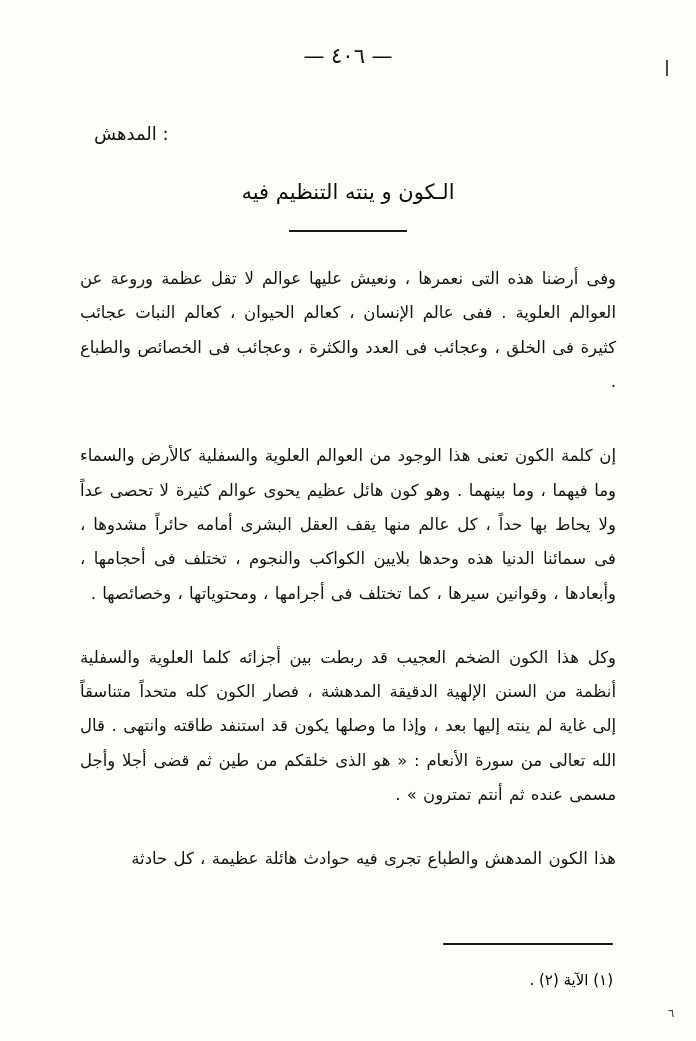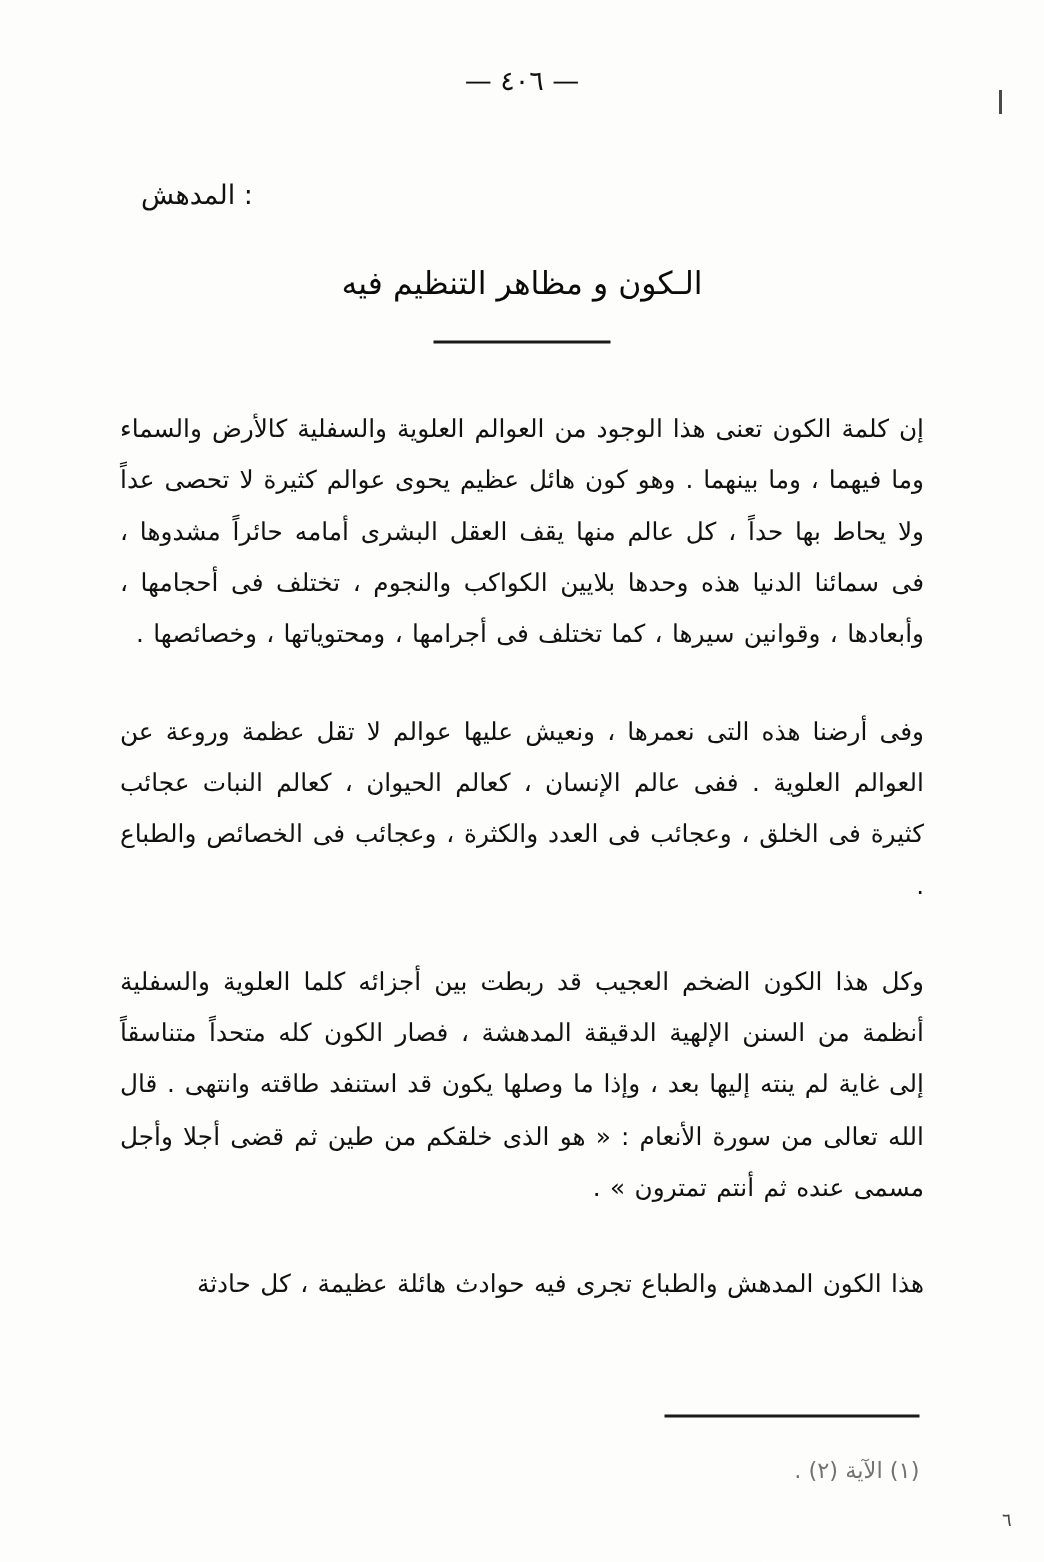"— ٤٠٦ —" .page-number { font-size: 18px -> 21px }
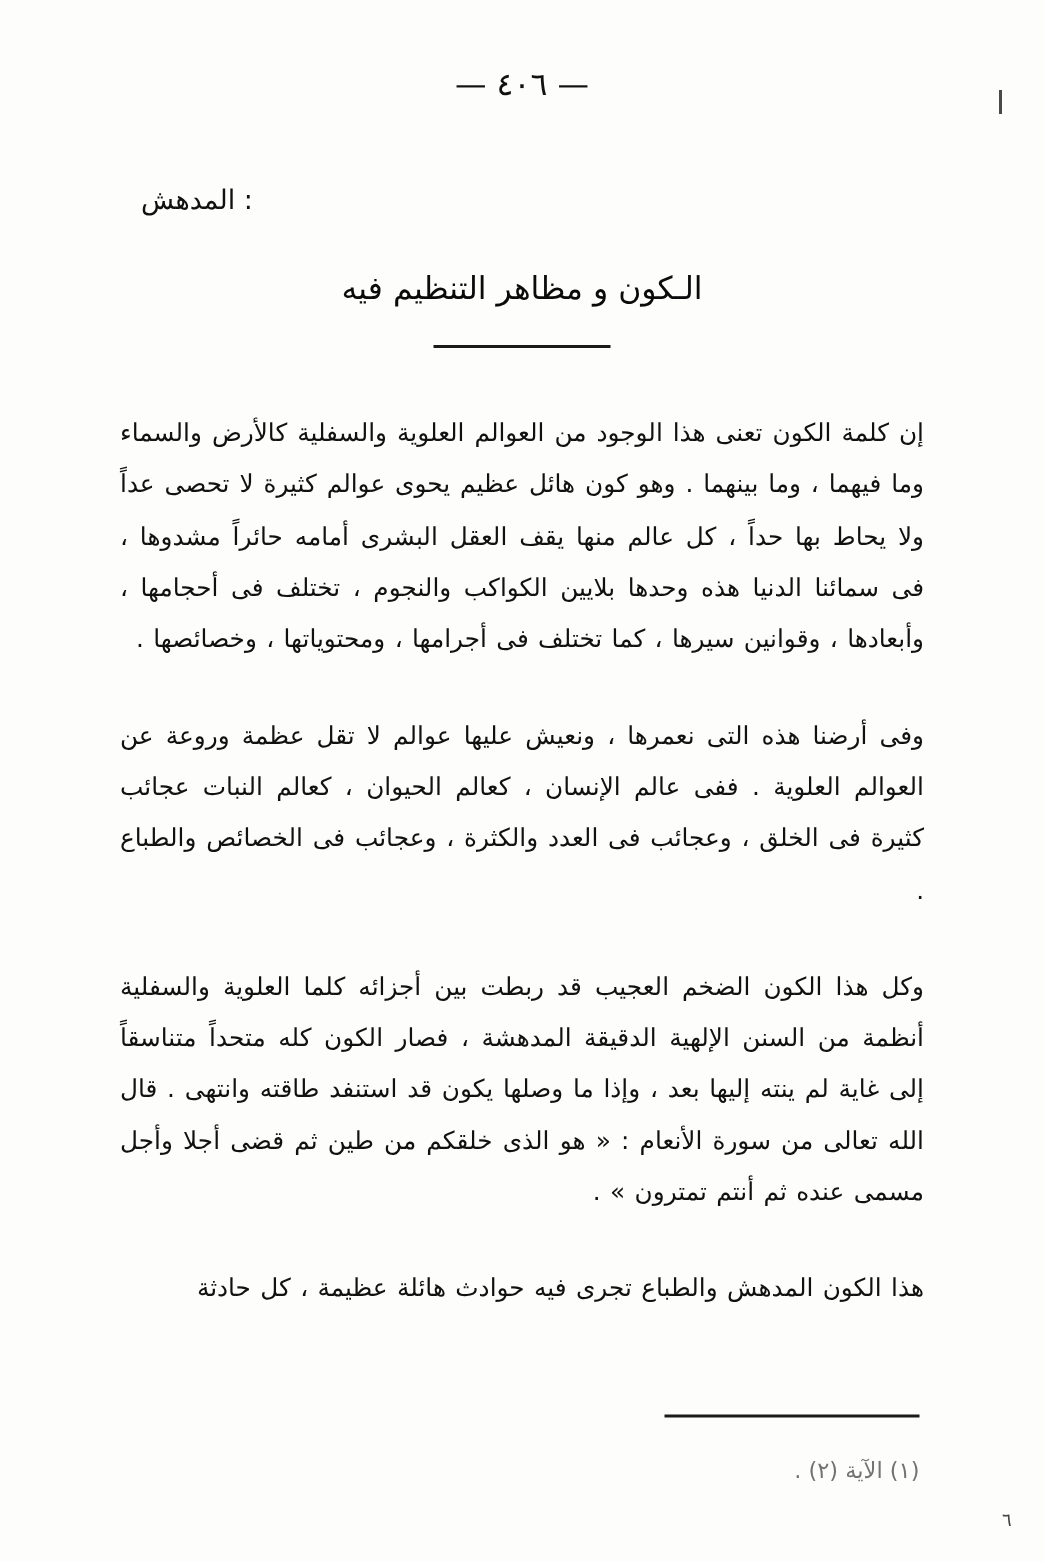"الـكون و مظاهر التنظيم فيه" div.heading { text: مظاهر -> ينته }
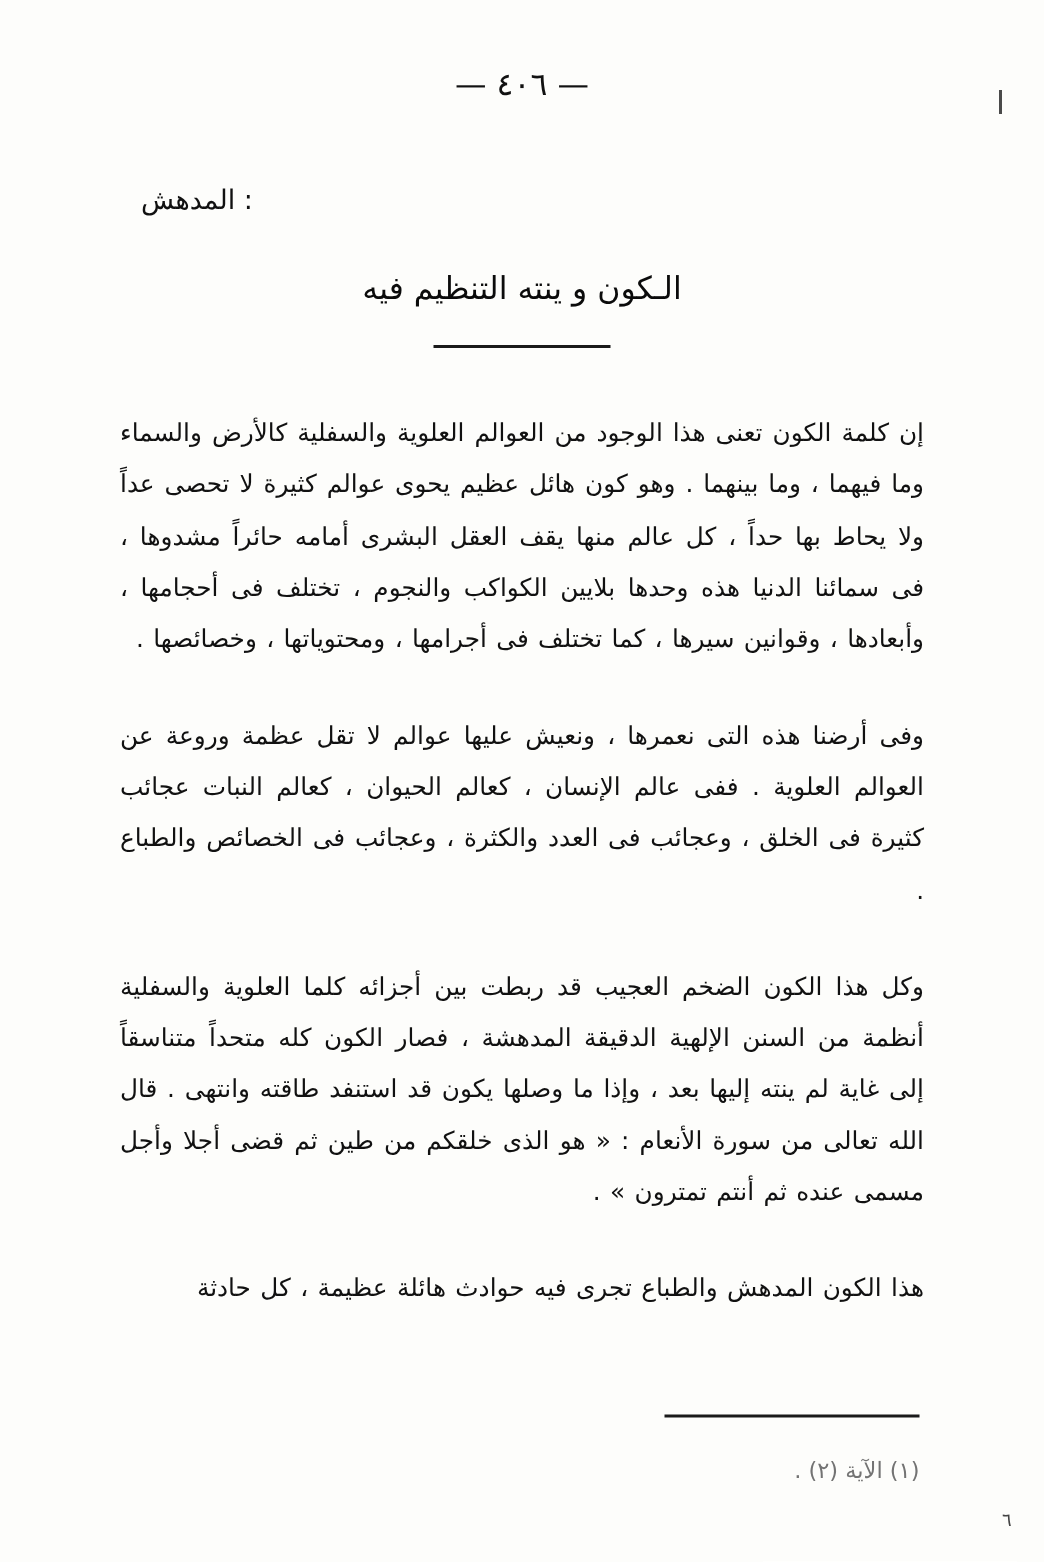"إن كلمة الكون تعنى هذا" p.para { order: before "وفى أرضنا هذه التى نعمرها" -> after "وفى أرضنا هذه التى نعمرها" }
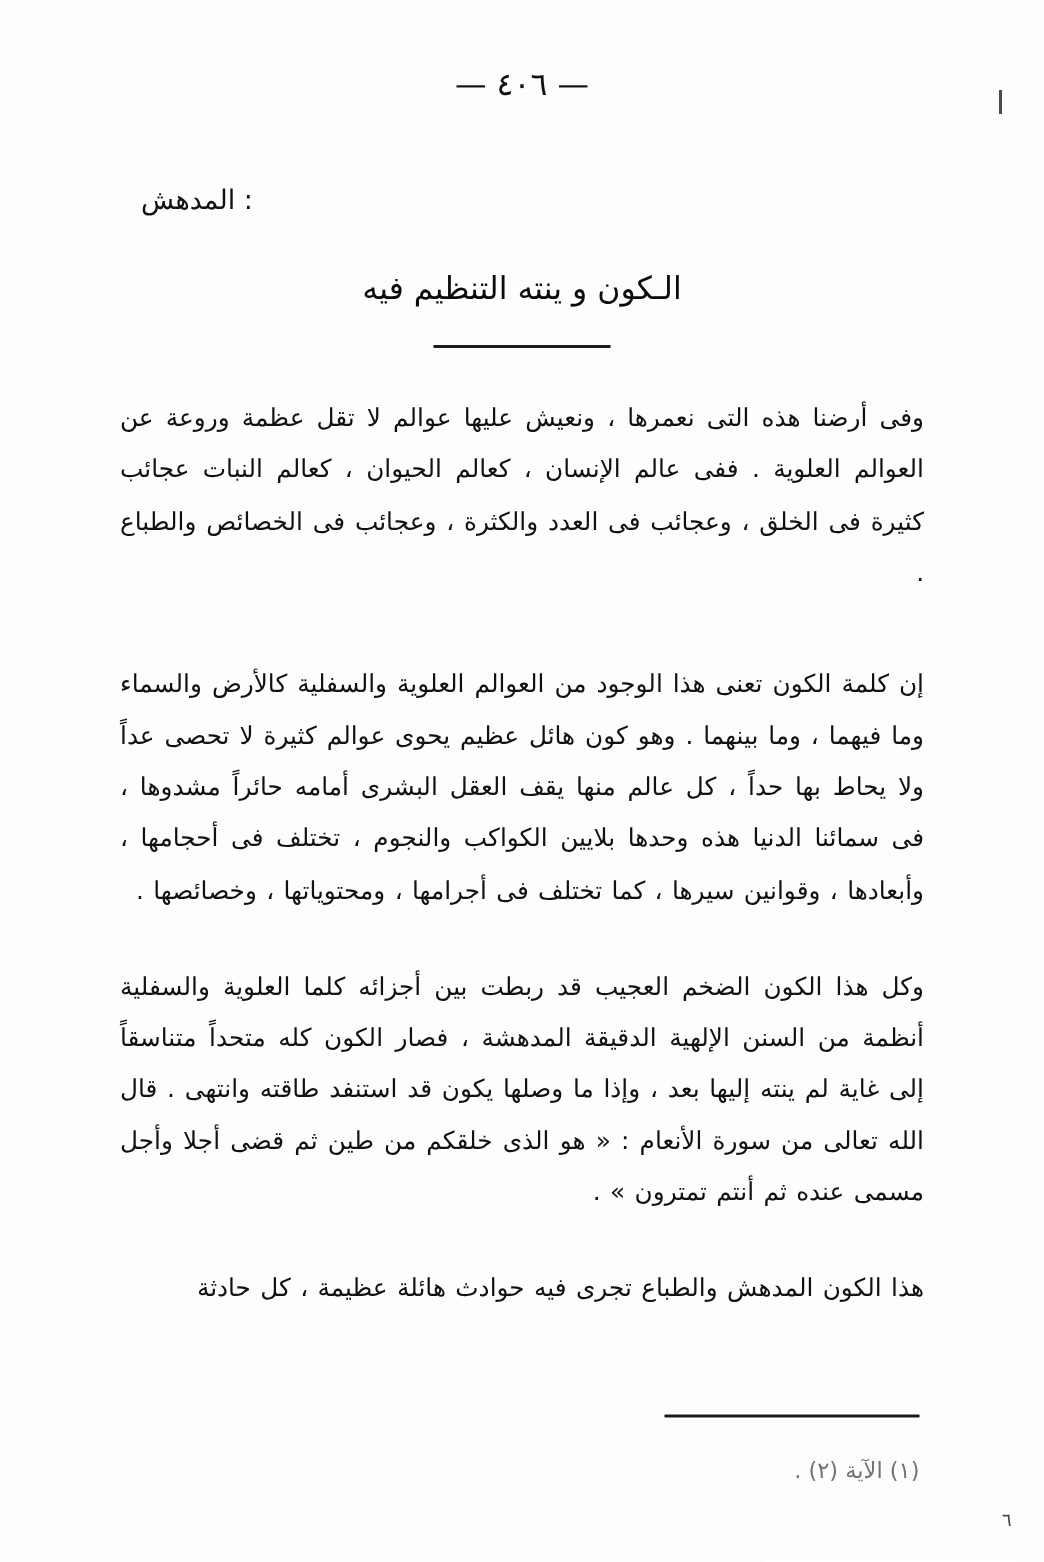"(١) الآية (٢) ." .footnote { color: #737373 -> #000000 }
